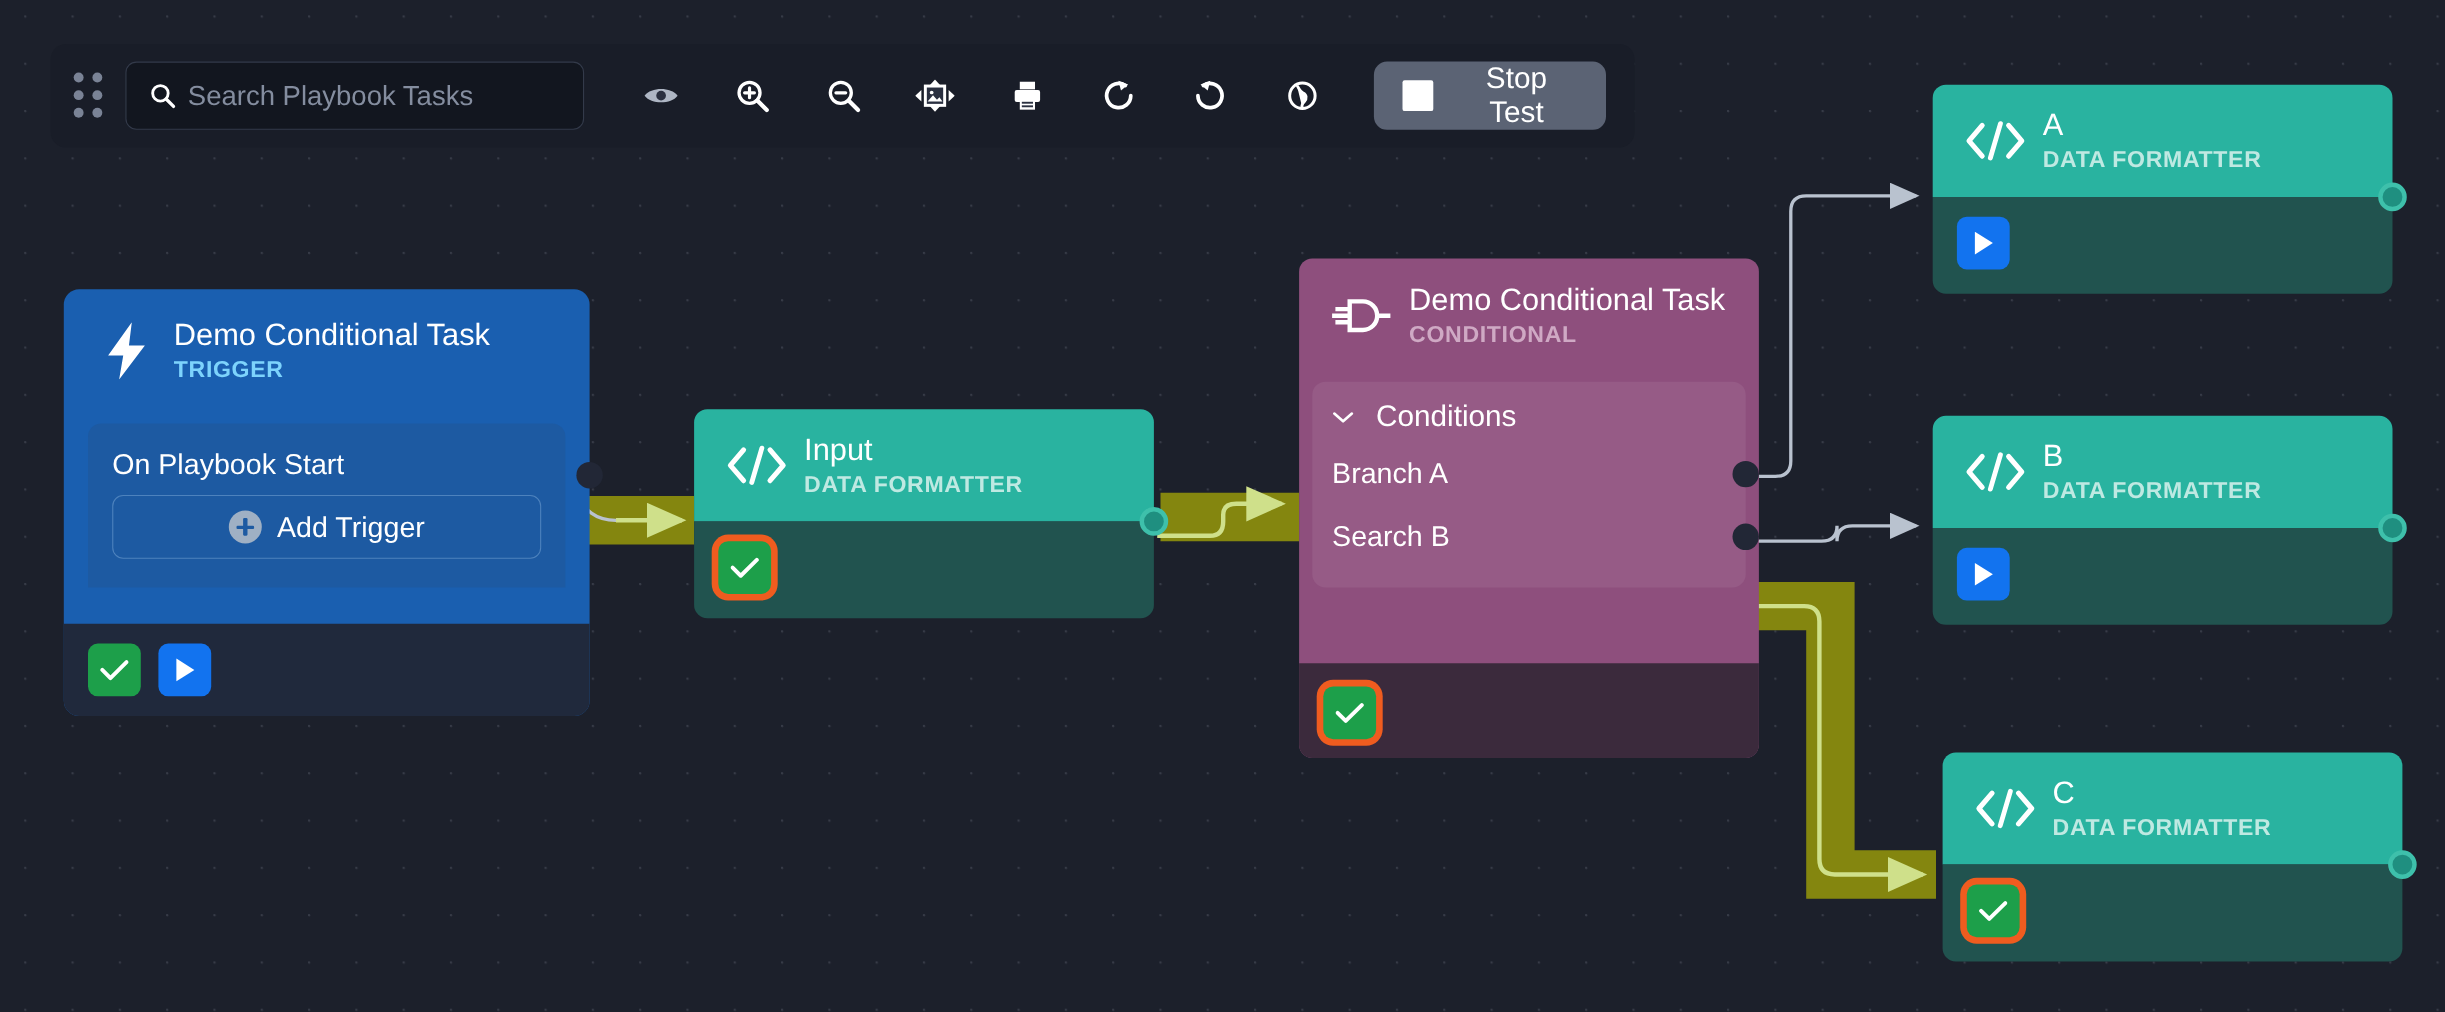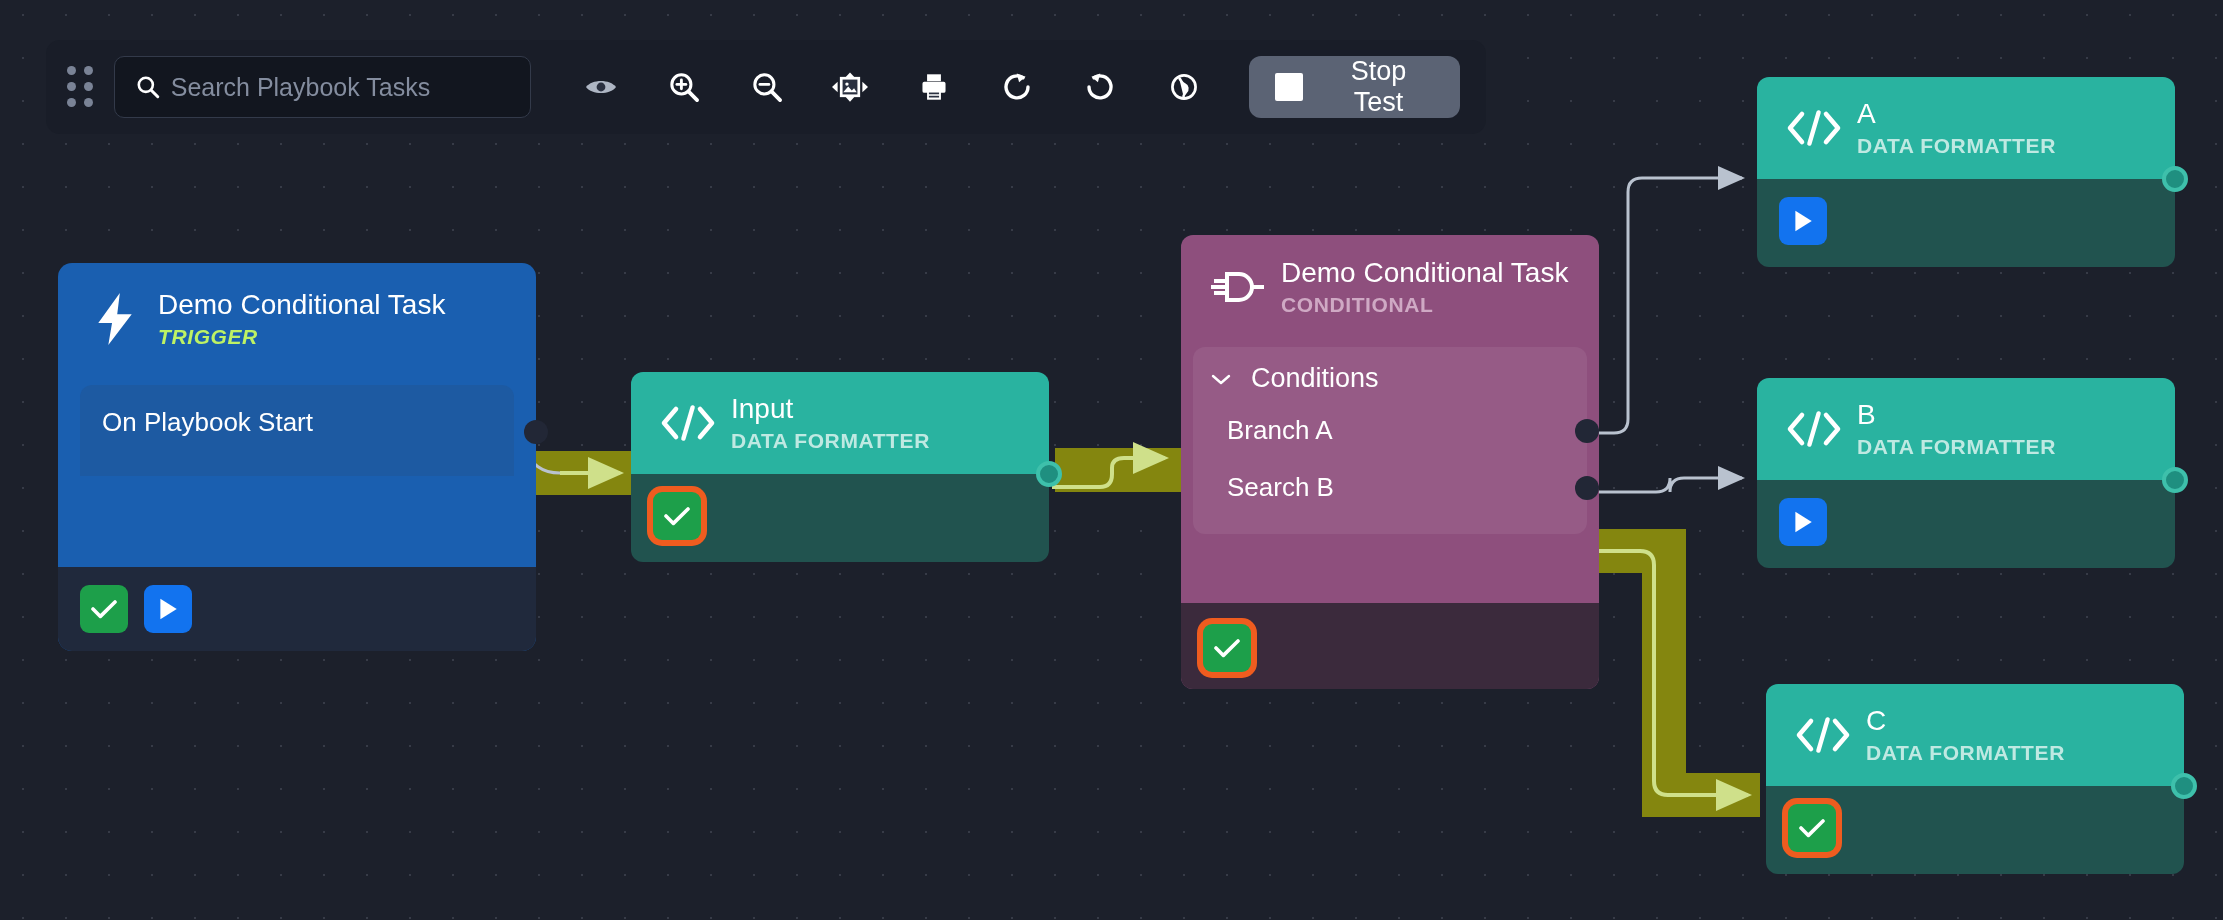"TRIGGER" #node-trigger .node-sub { color: #bef264 -> #7dd3fc; font-style: italic -> none }
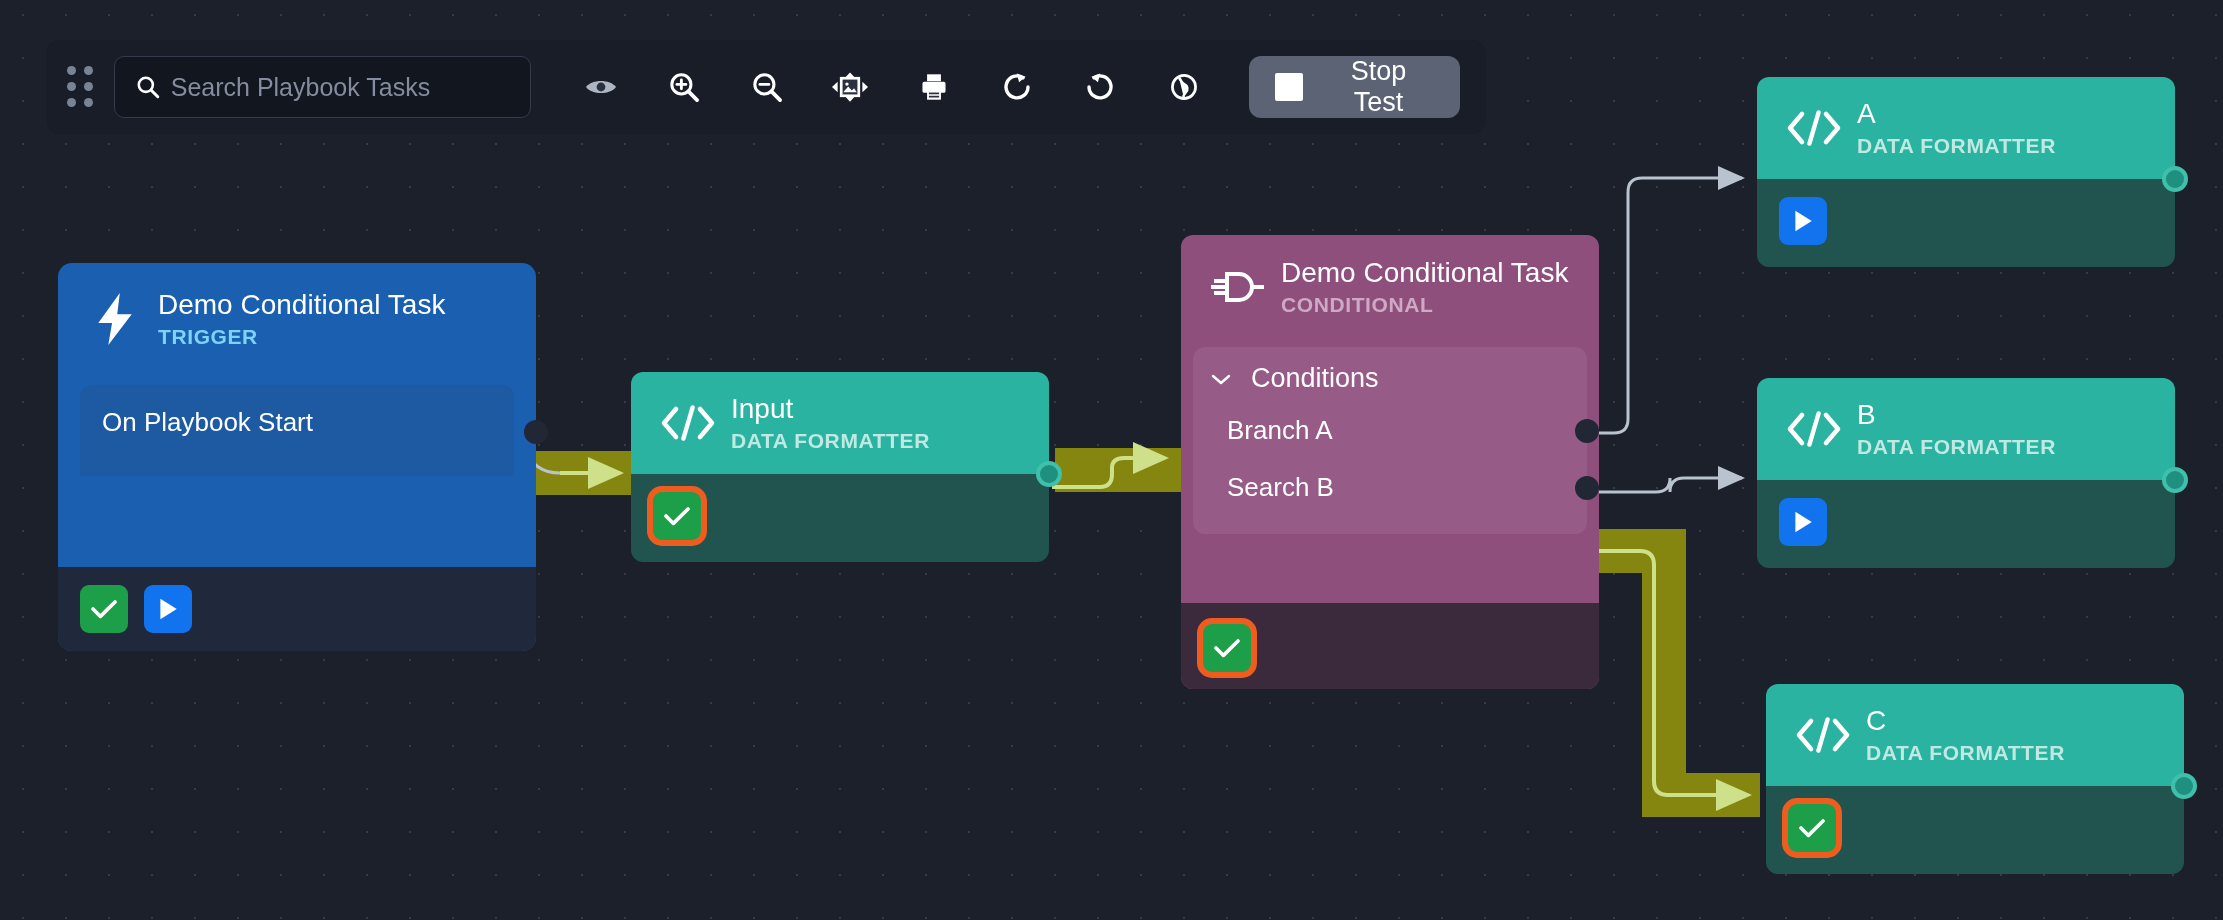"Branch A" .branch-row .btext { margin-left: 16px -> none }
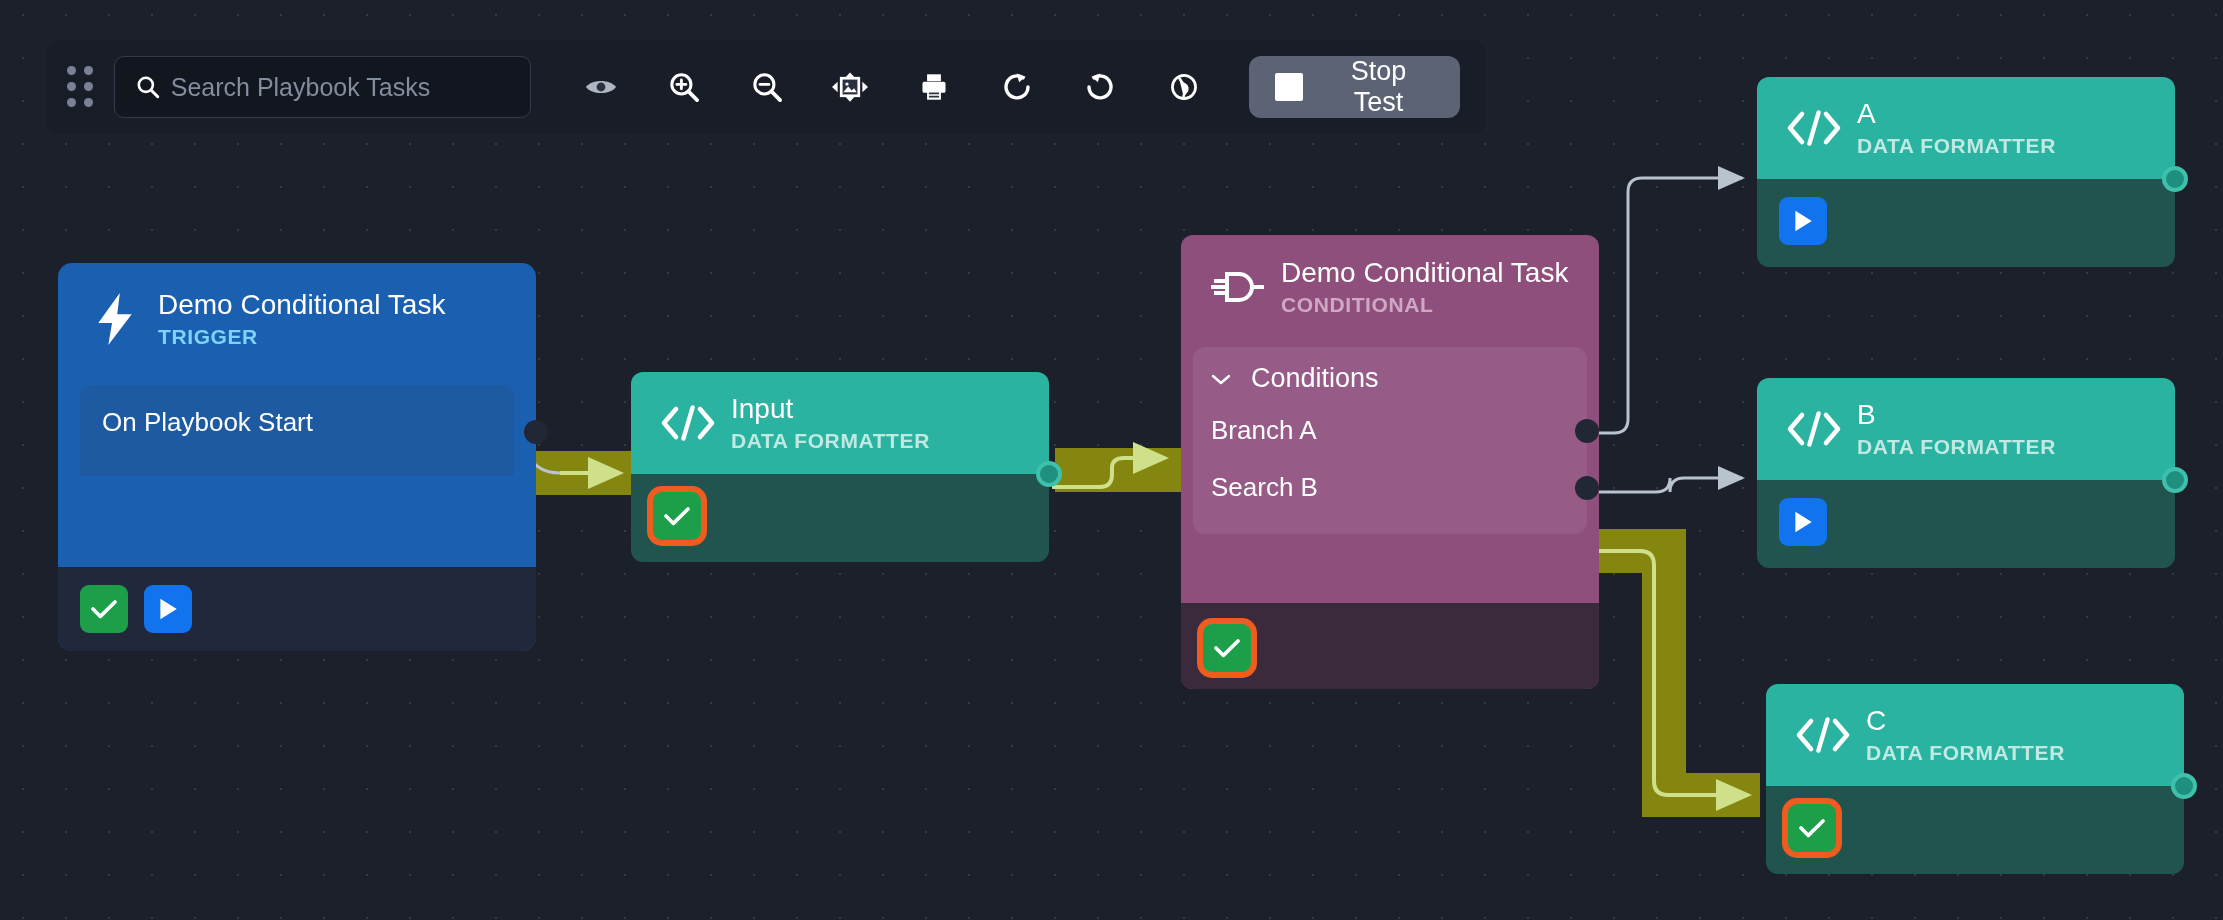"Add Trigger" button.add-trigger { html: none -> <button> <span></span> <span>Add Trigger</span> </button> }
